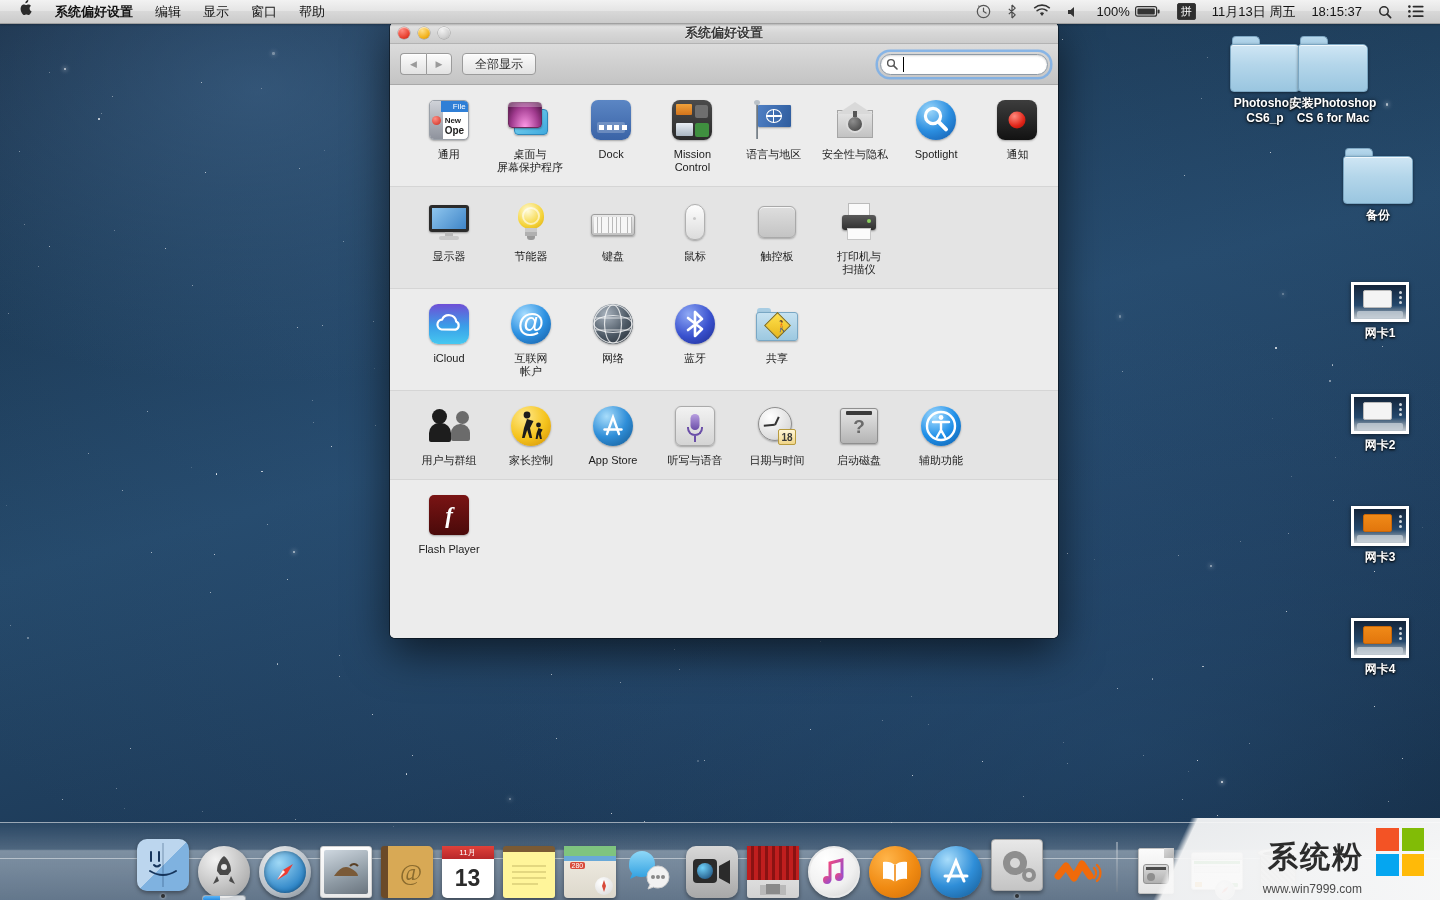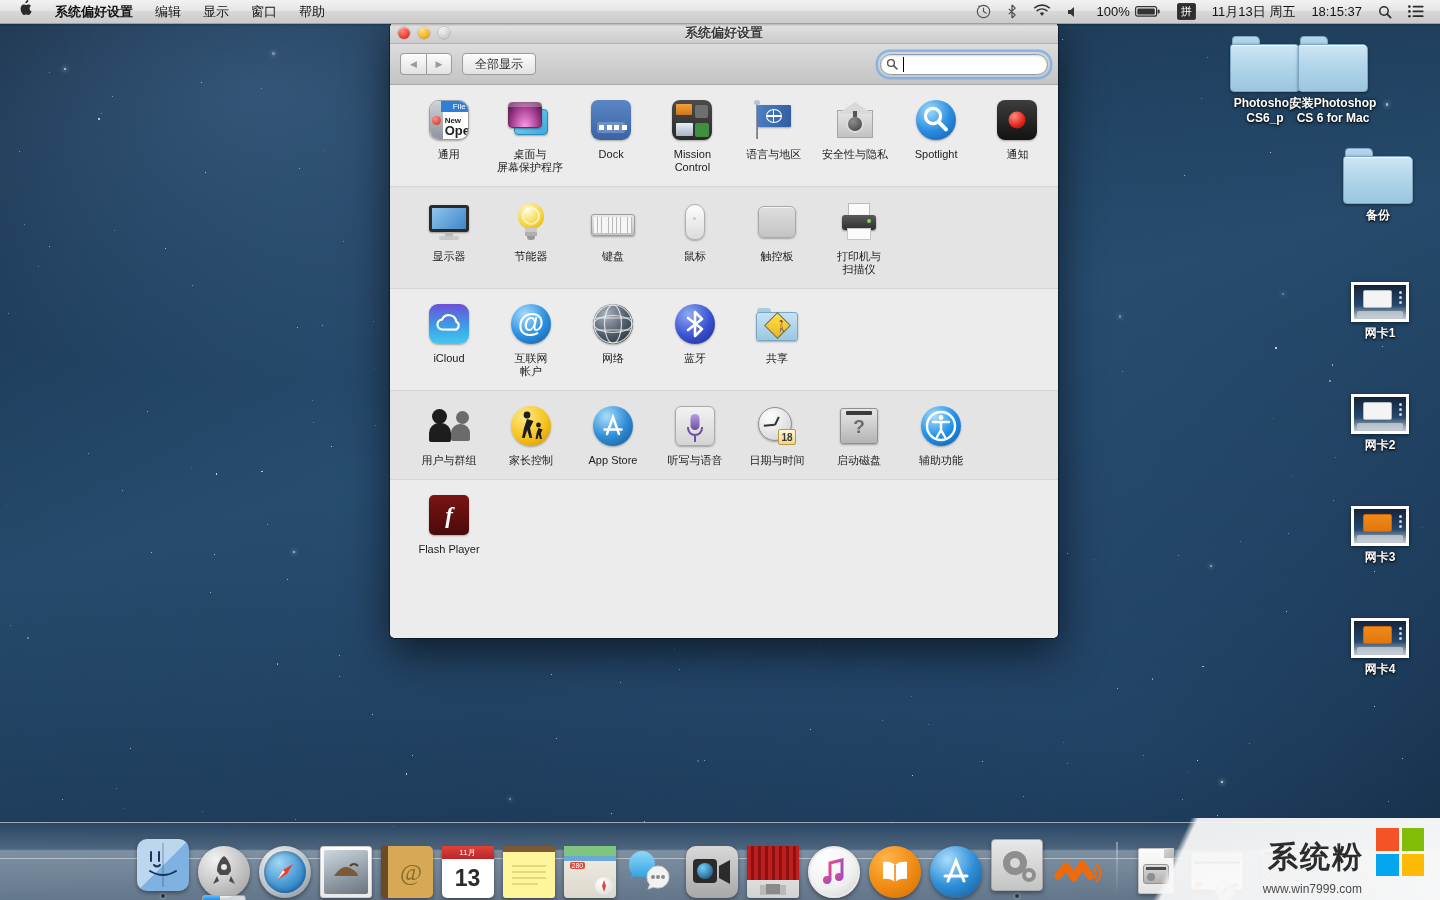"File" div.sq { border-radius: 10px -> 5px }
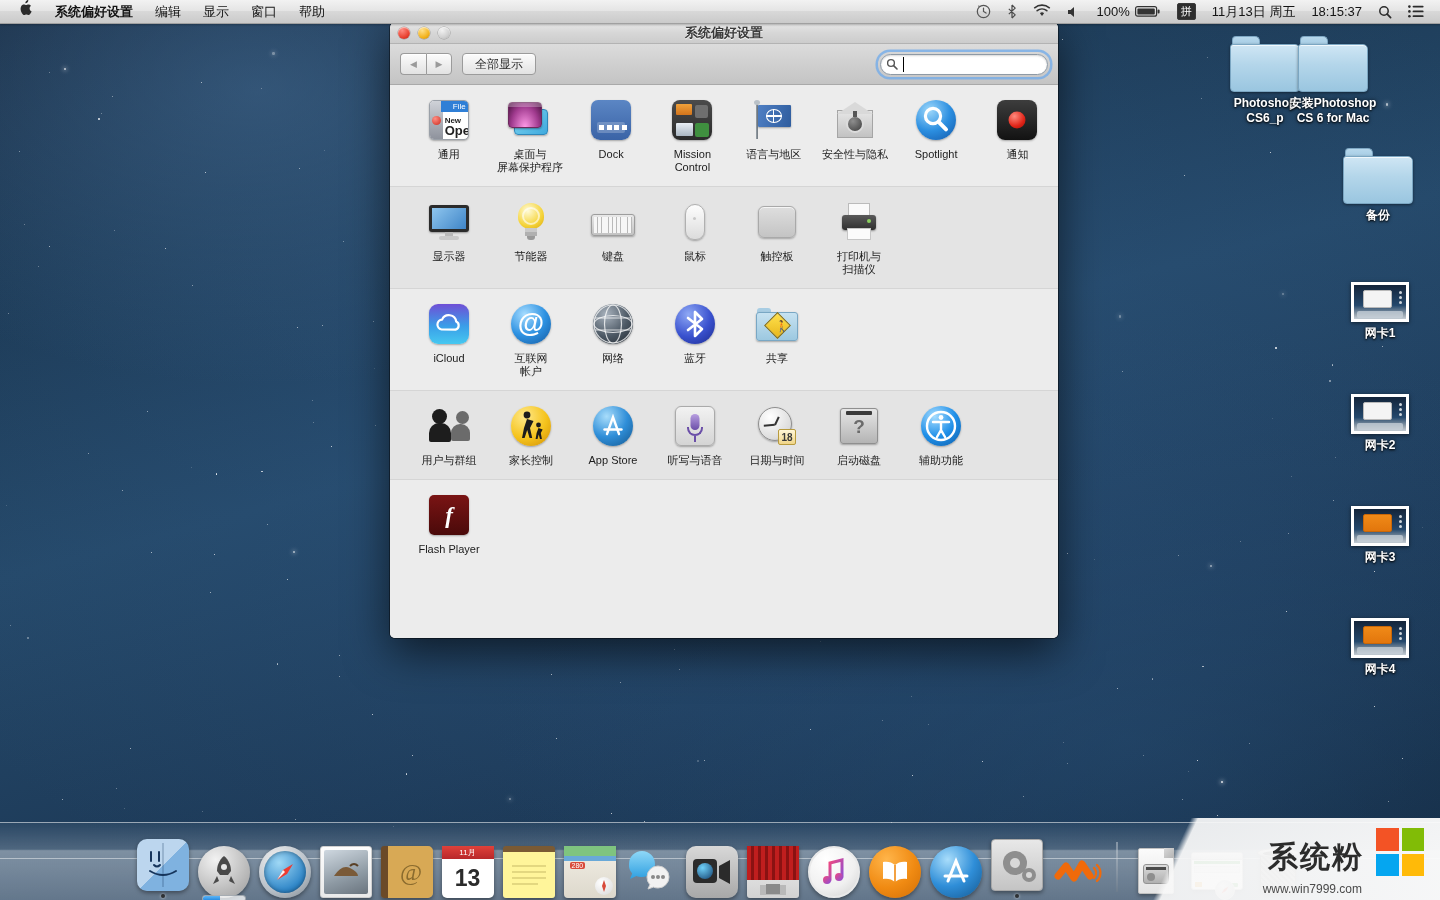"Ope" div { font-size: 13px -> 10px }
